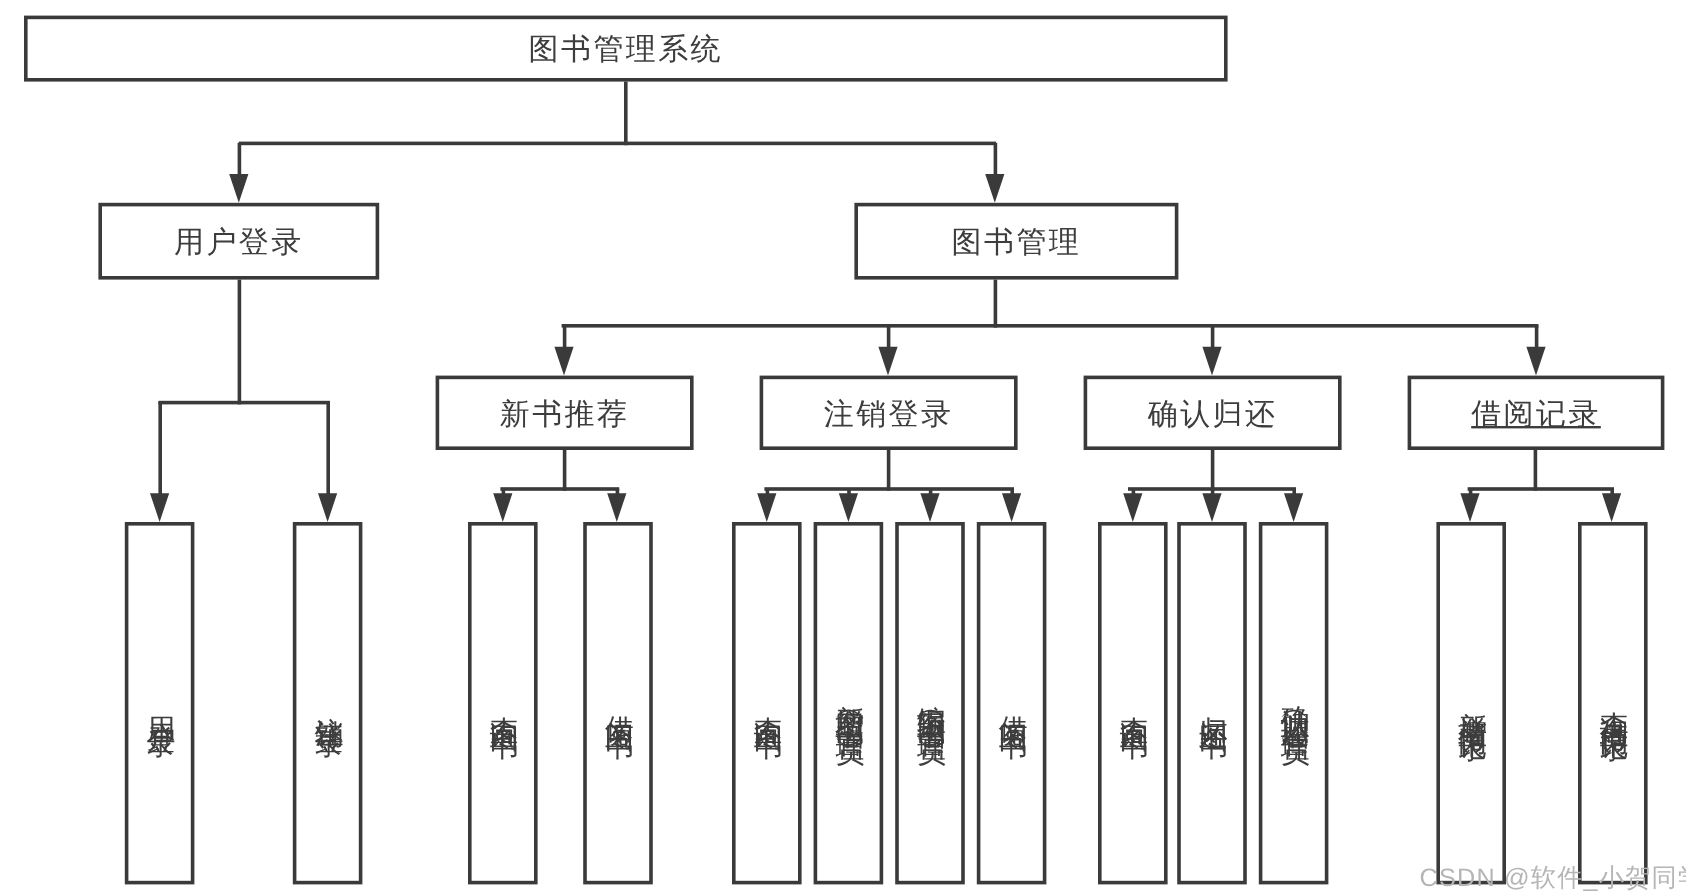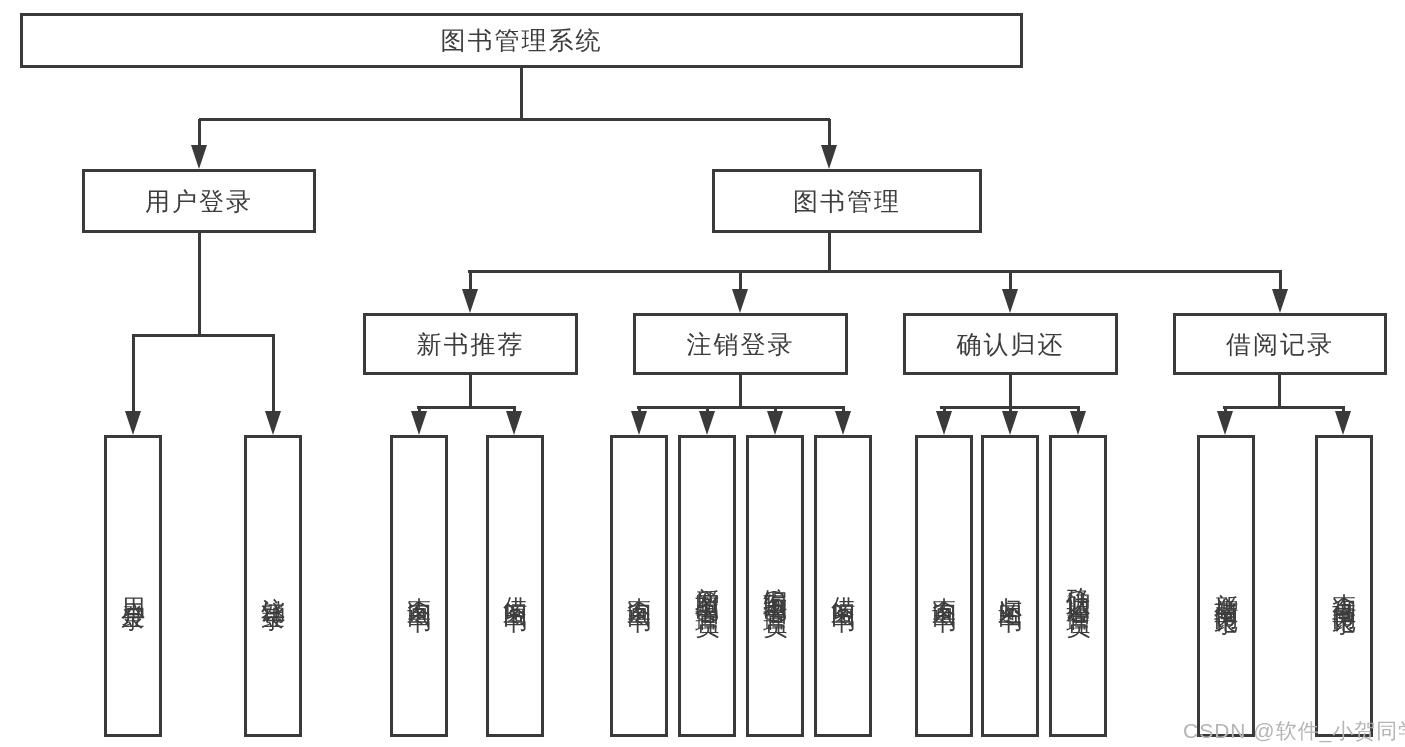"借阅记录" div.hbox { text-decoration: none -> underline }
